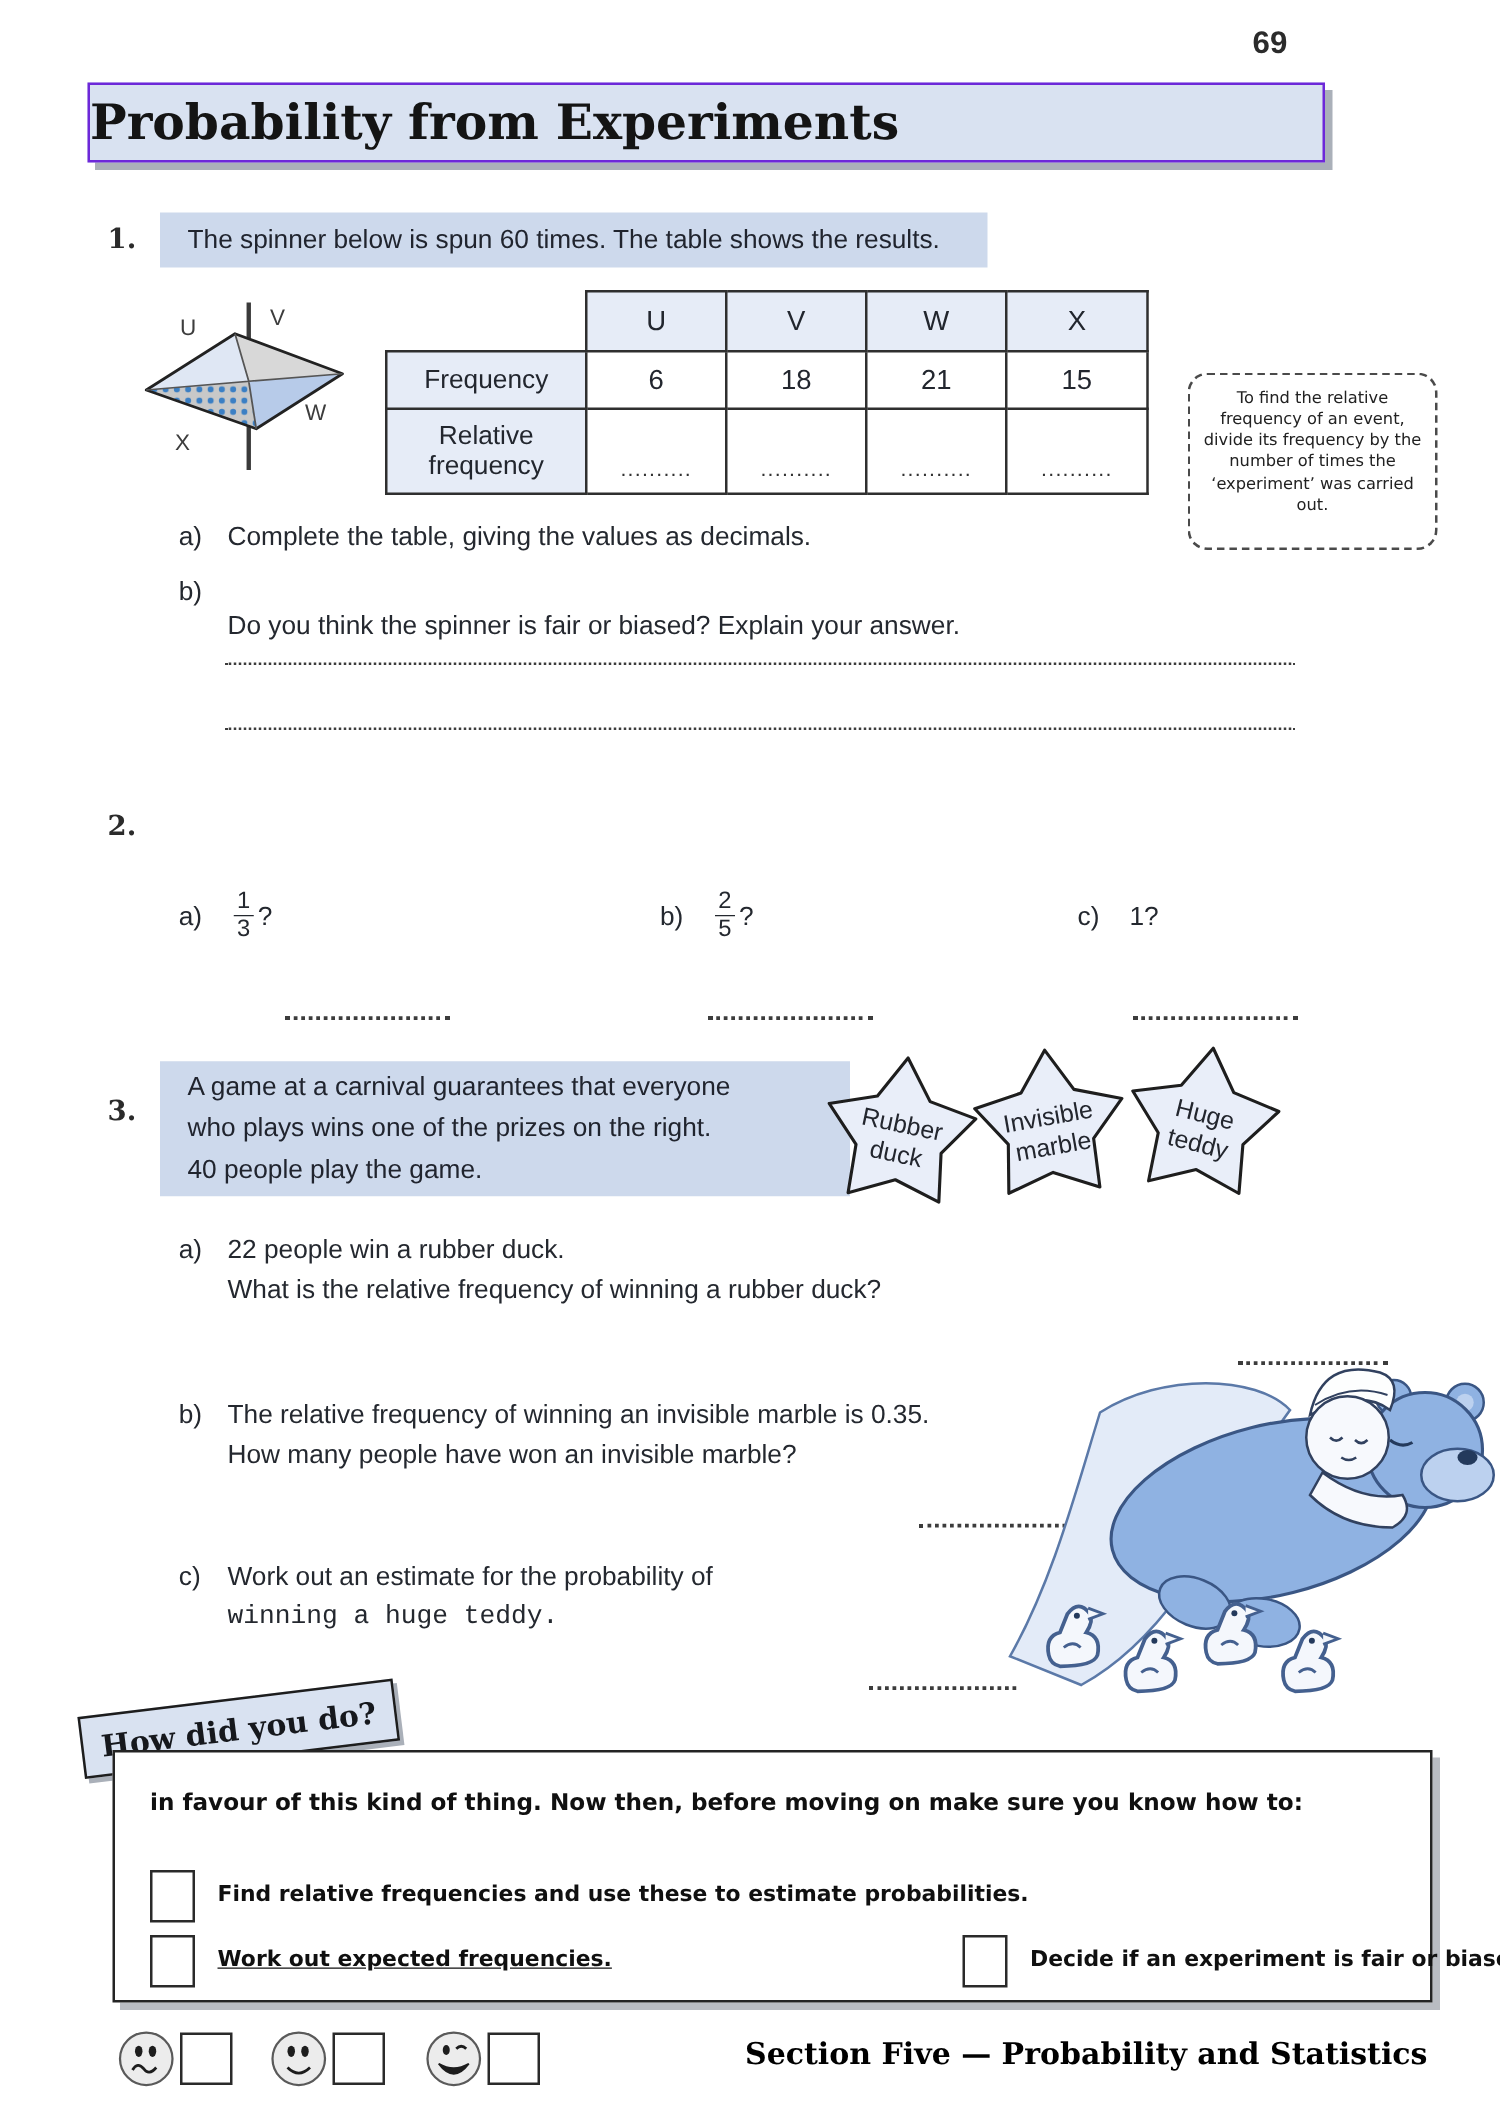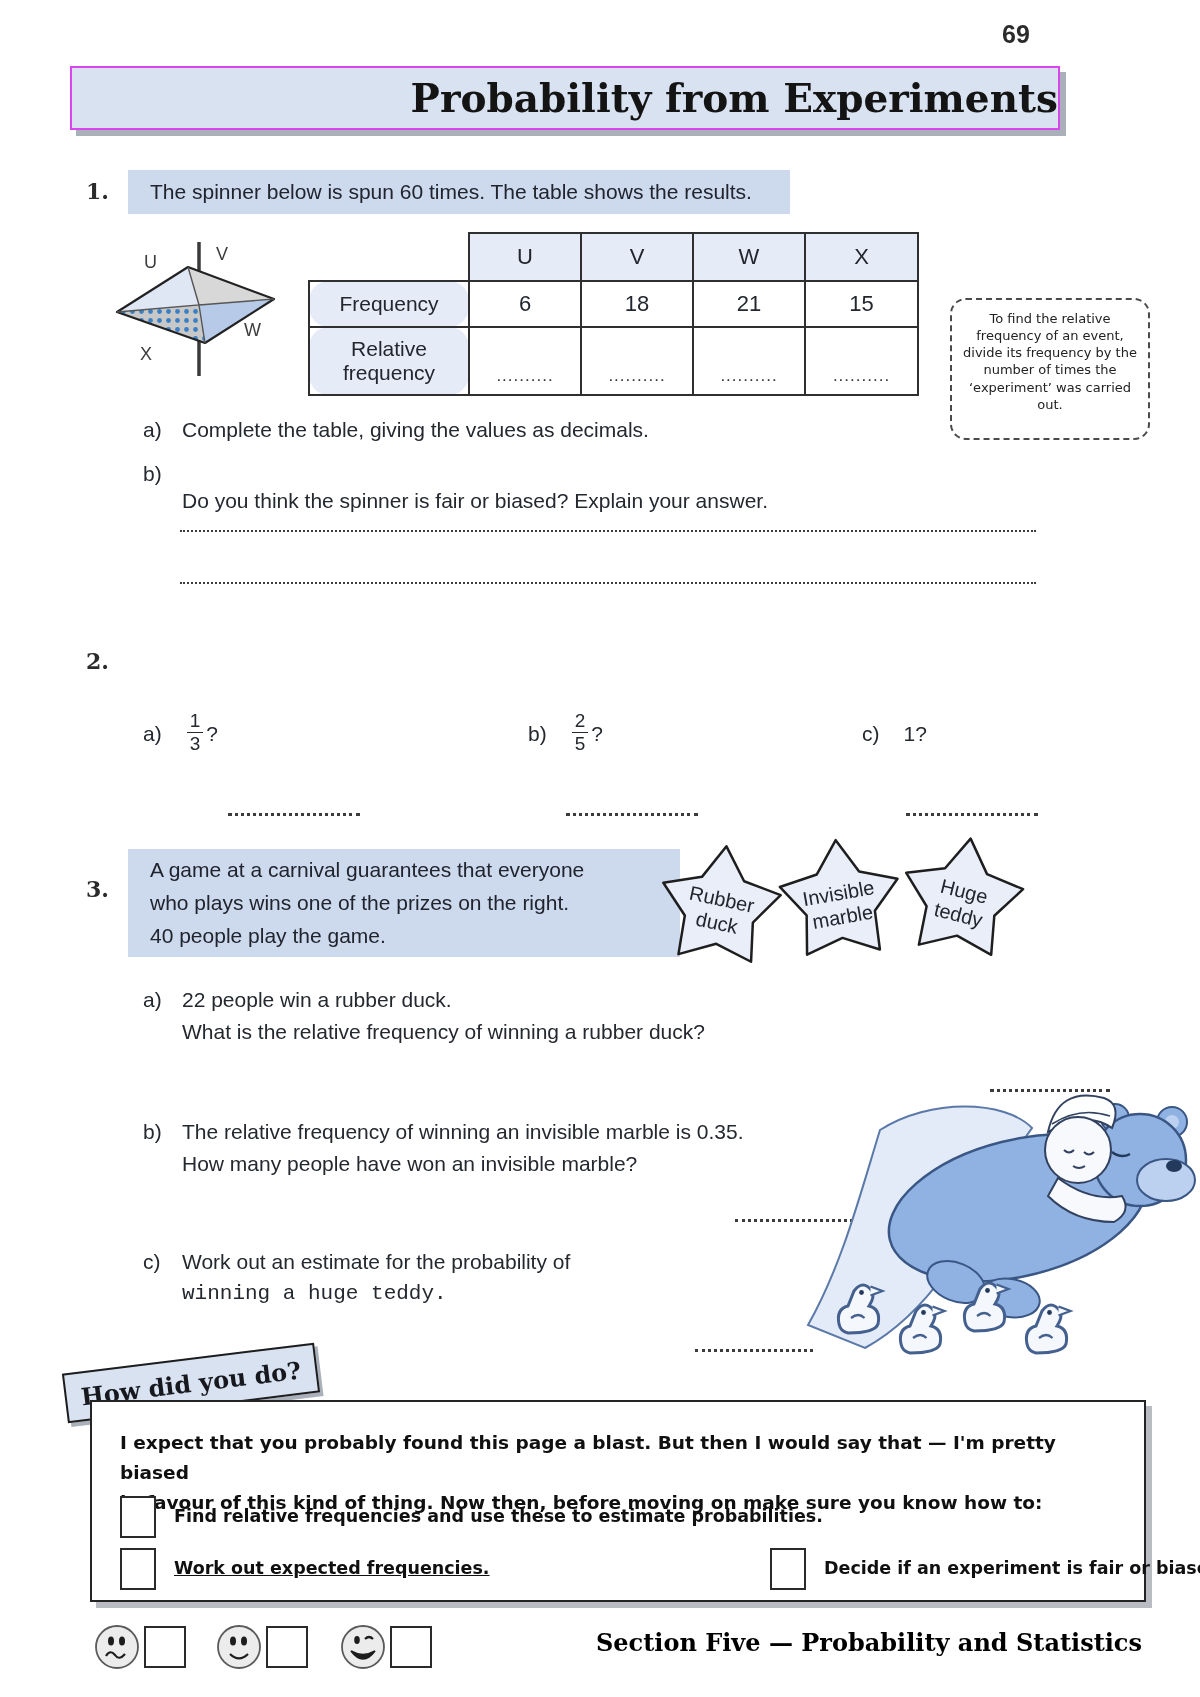"Probability from Experiments" .title-banner { border: 2px solid #d946ef -> 2px solid #6d28d9; justify-content: flex-end -> flex-start }
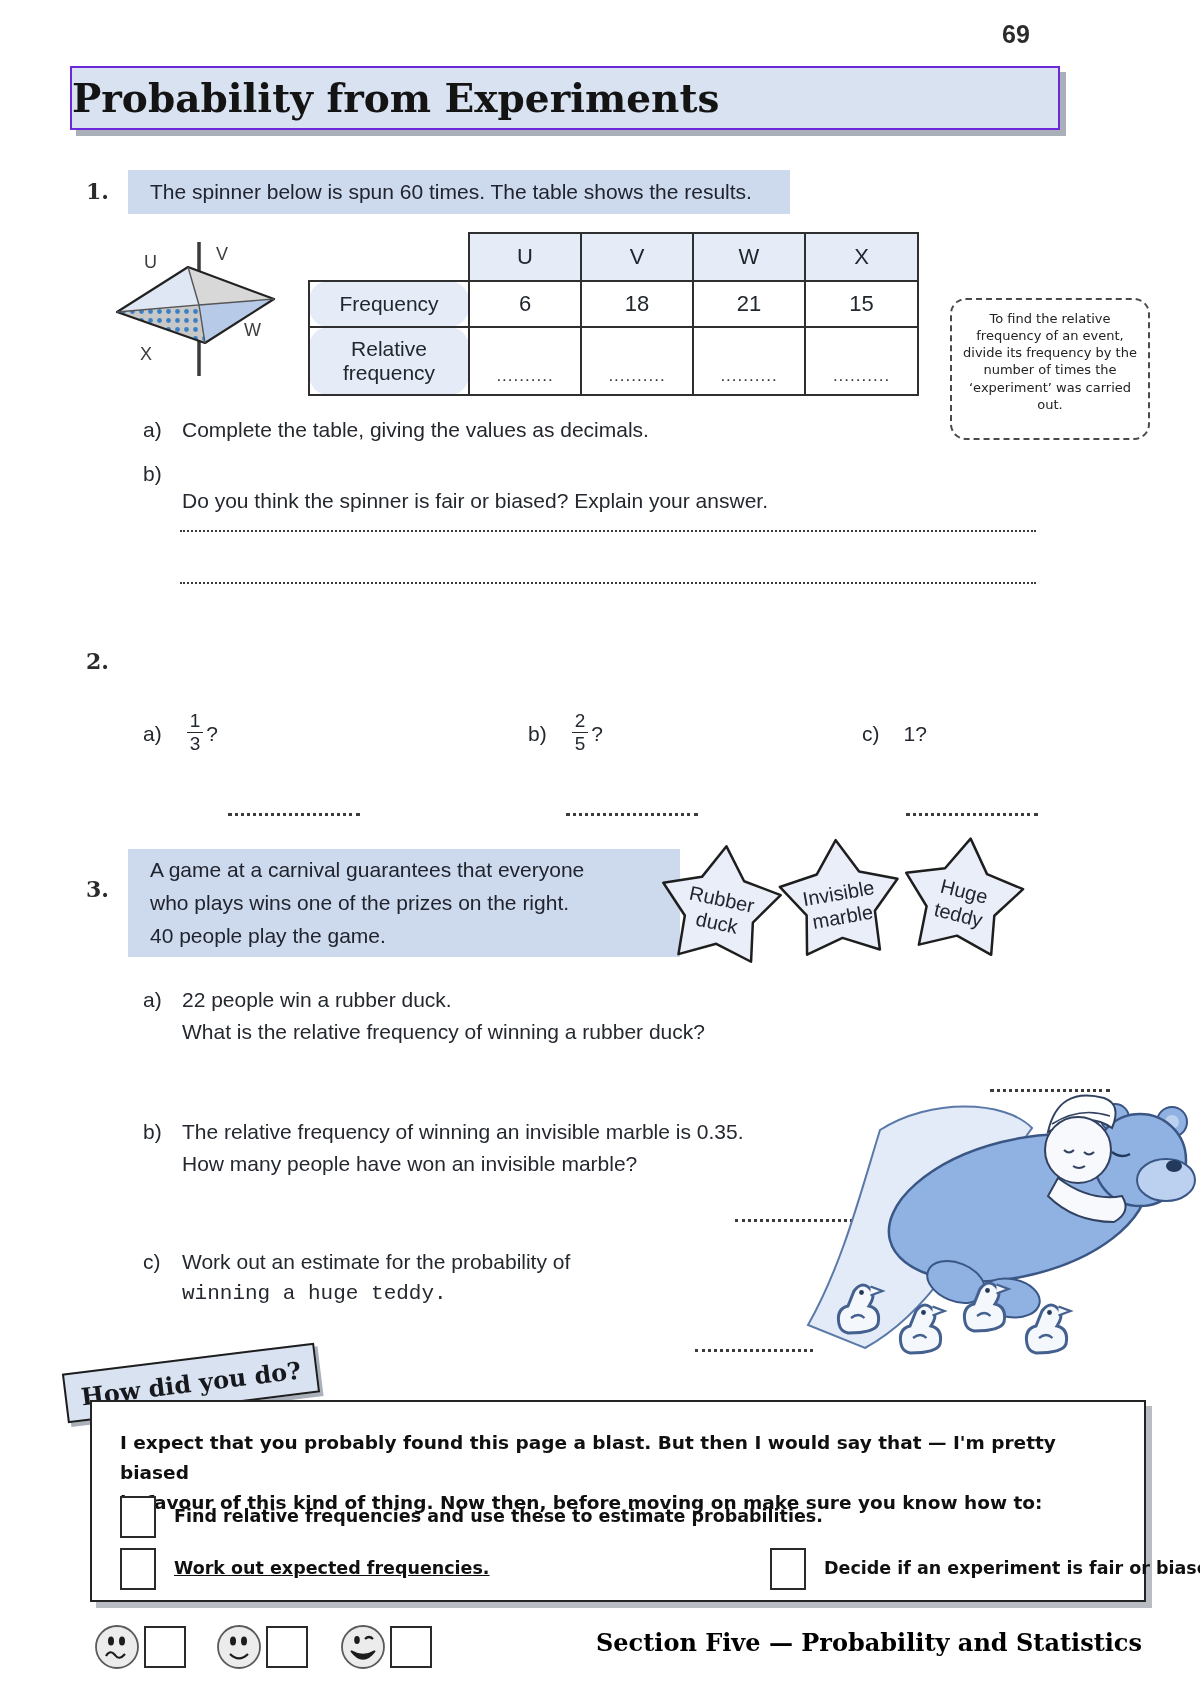"Frequency" table.freq td.rowlab { border-radius: 20px -> none }
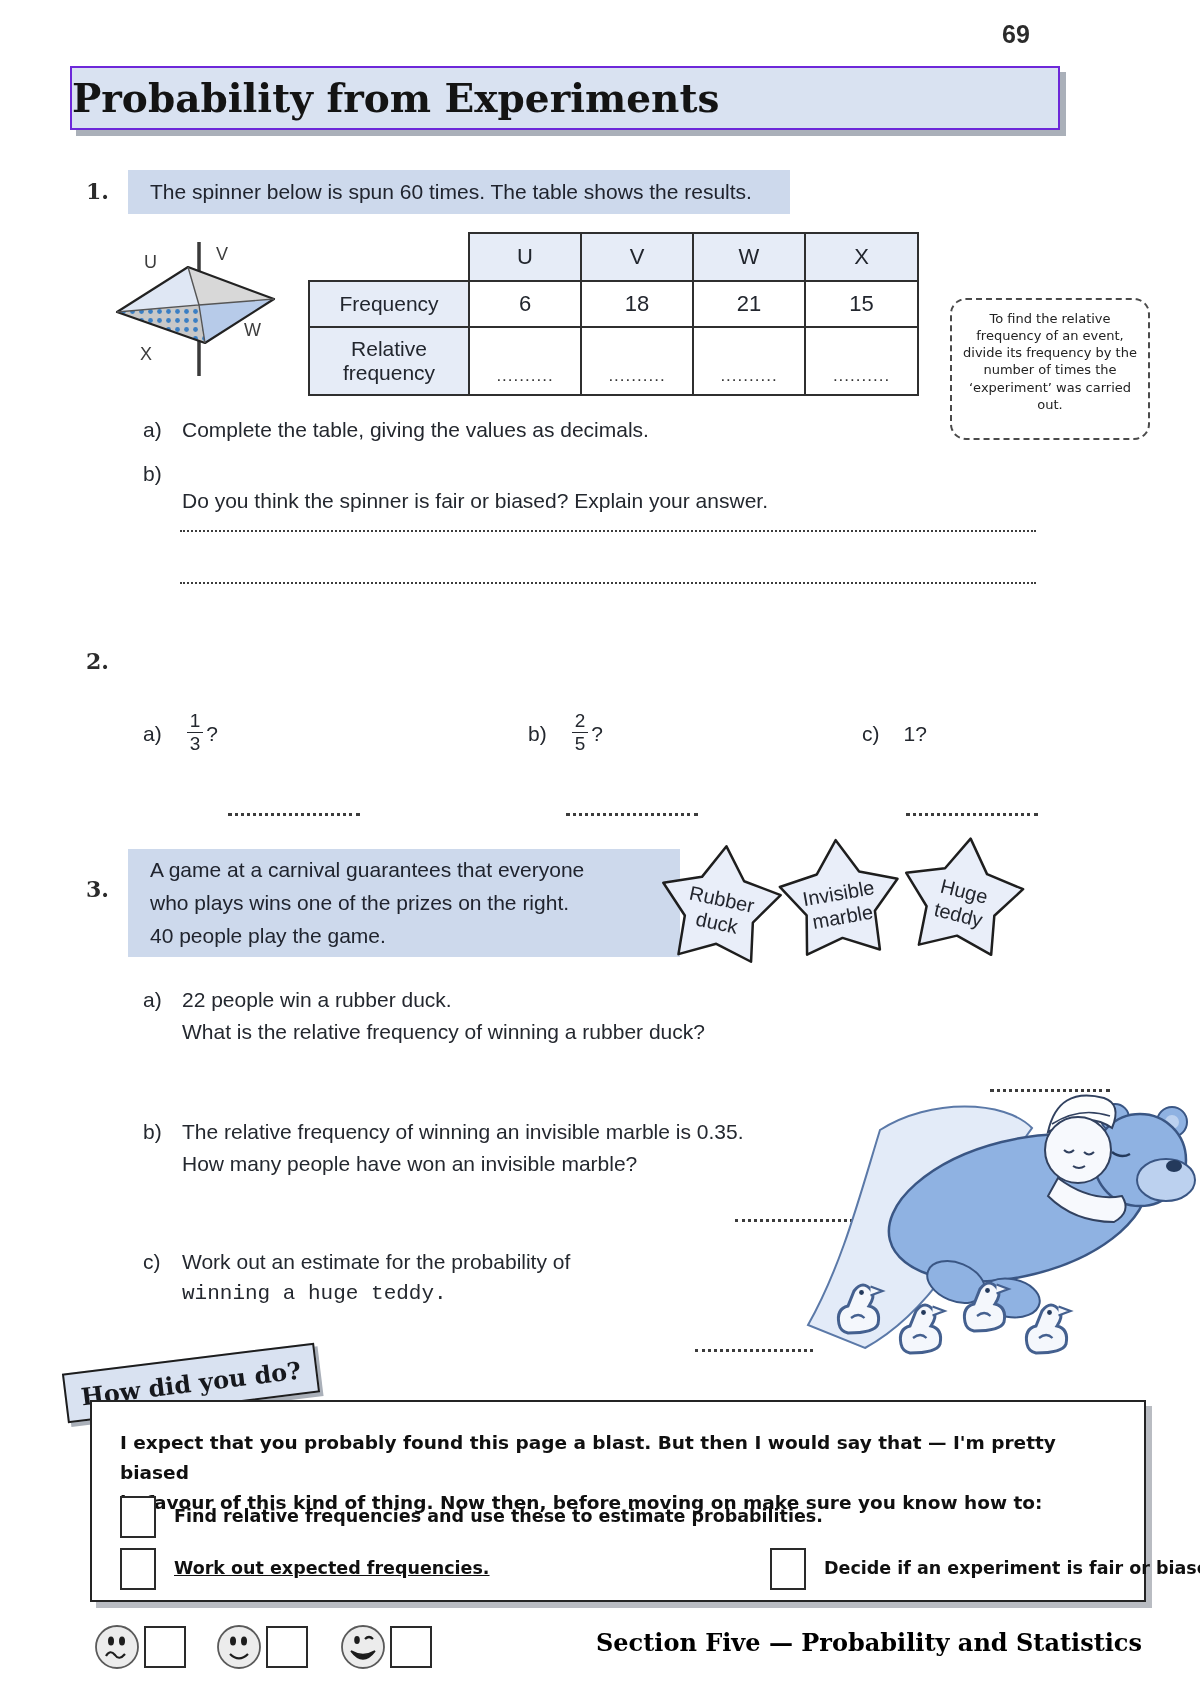"I expect that you probably" div { html: <div>I expect that you probably found this page a blast. But then I would say that — I'm pretty biased</div> -> none }
